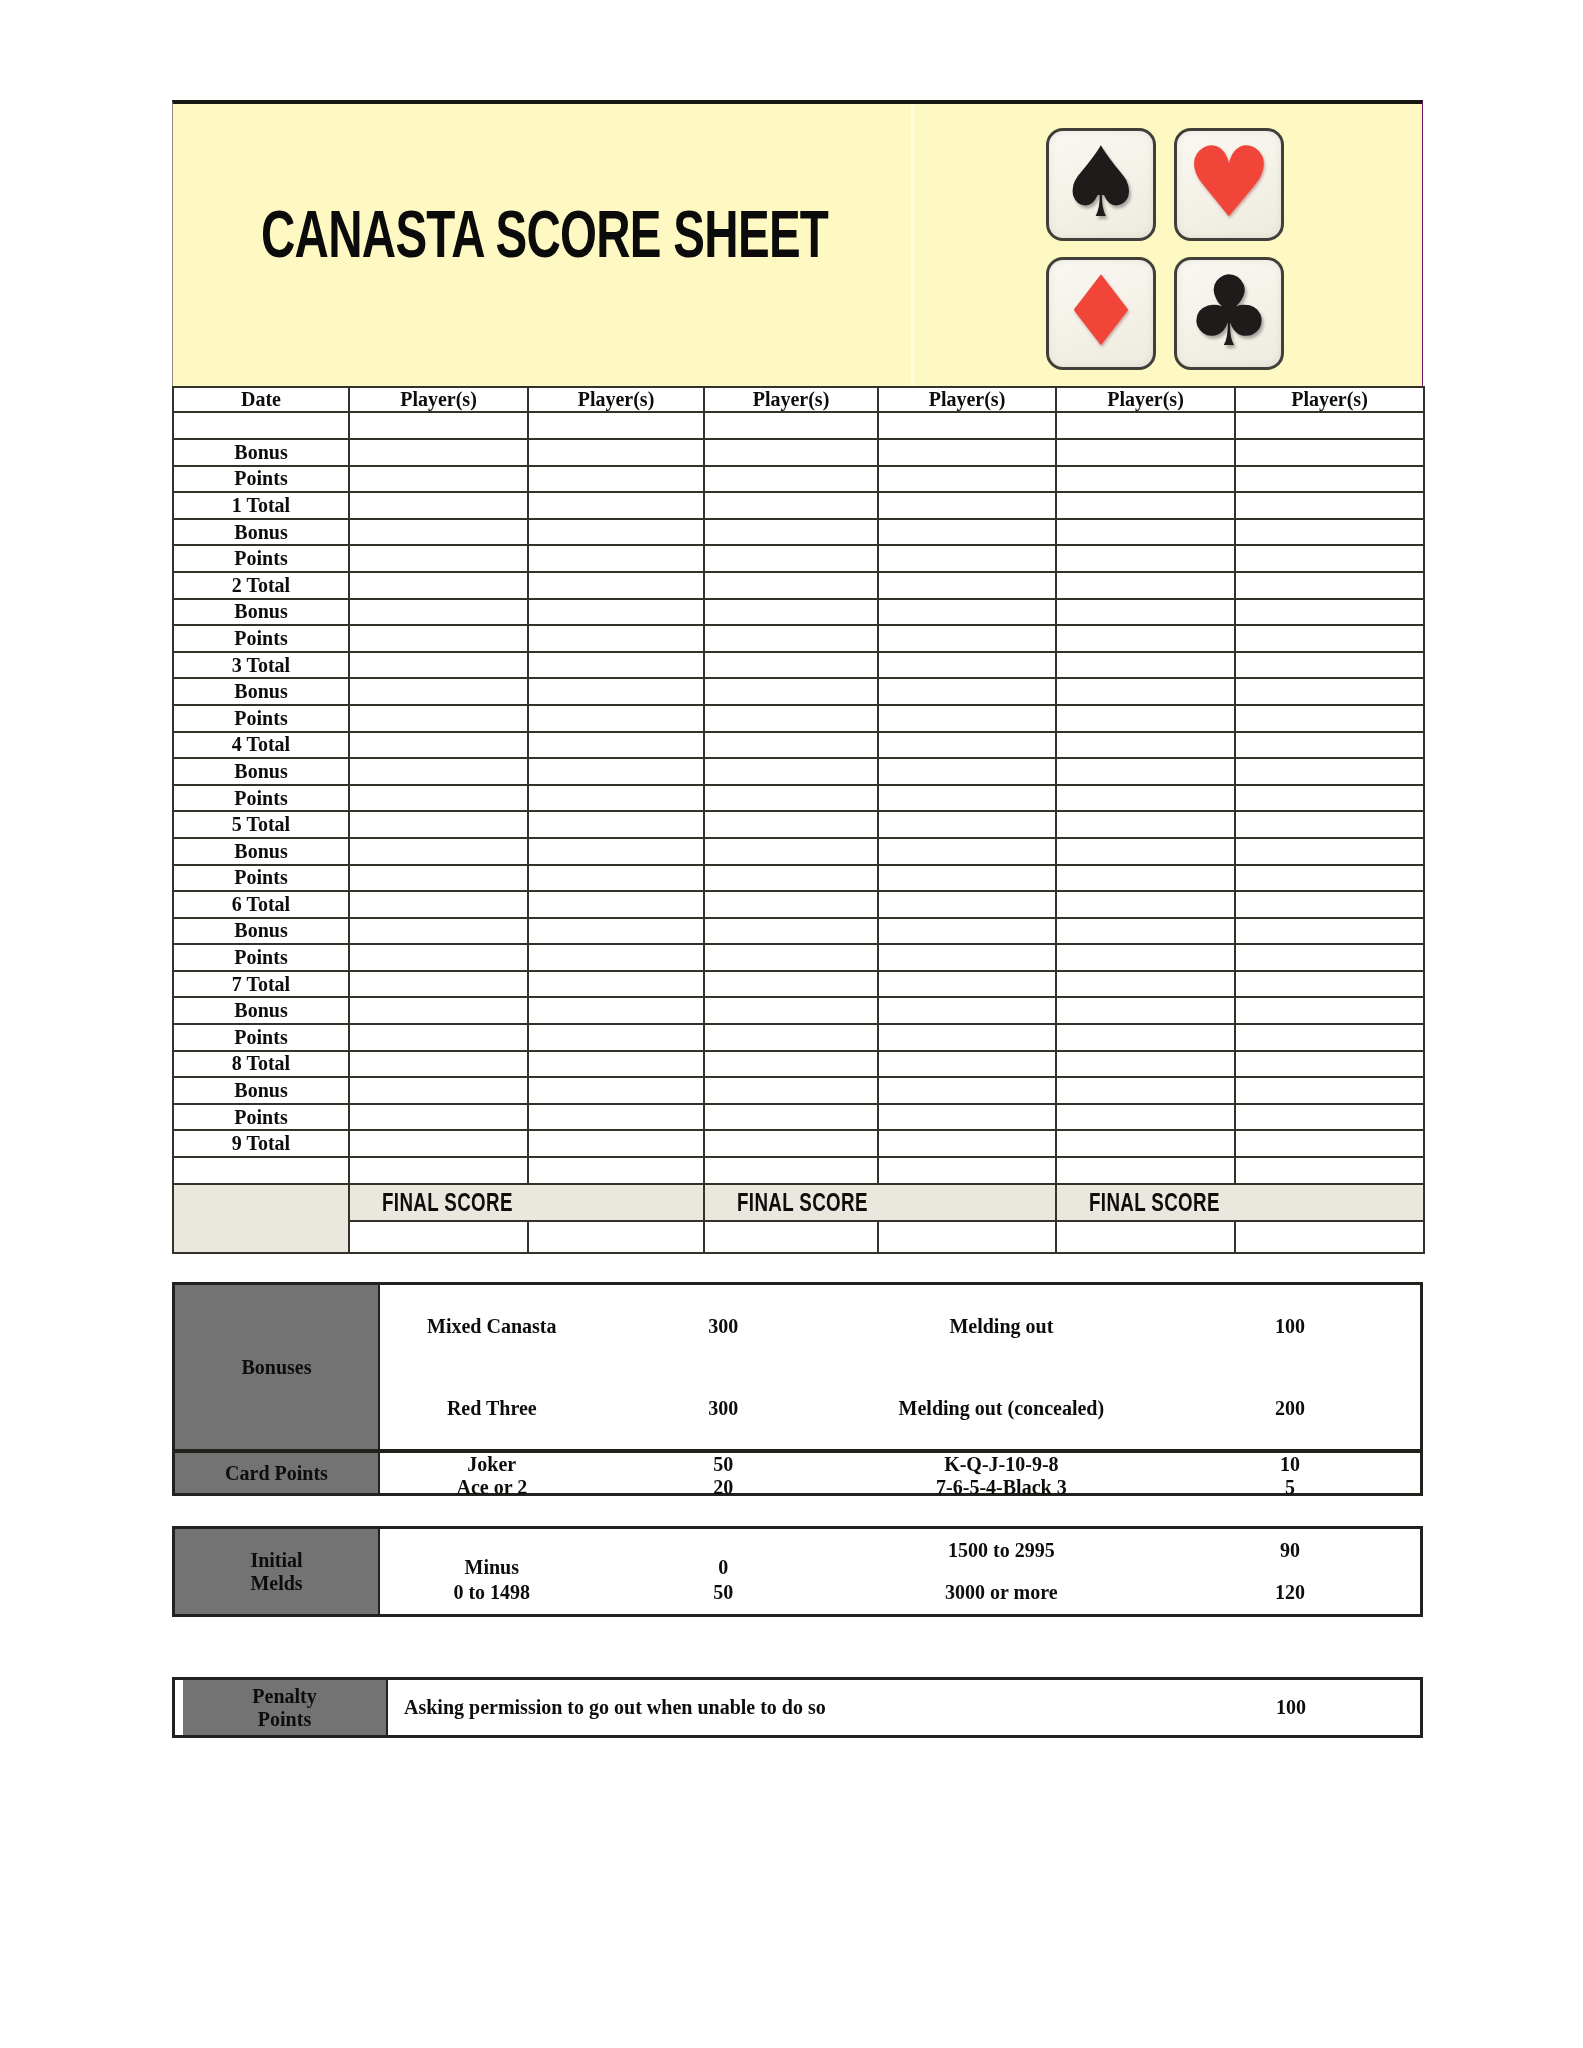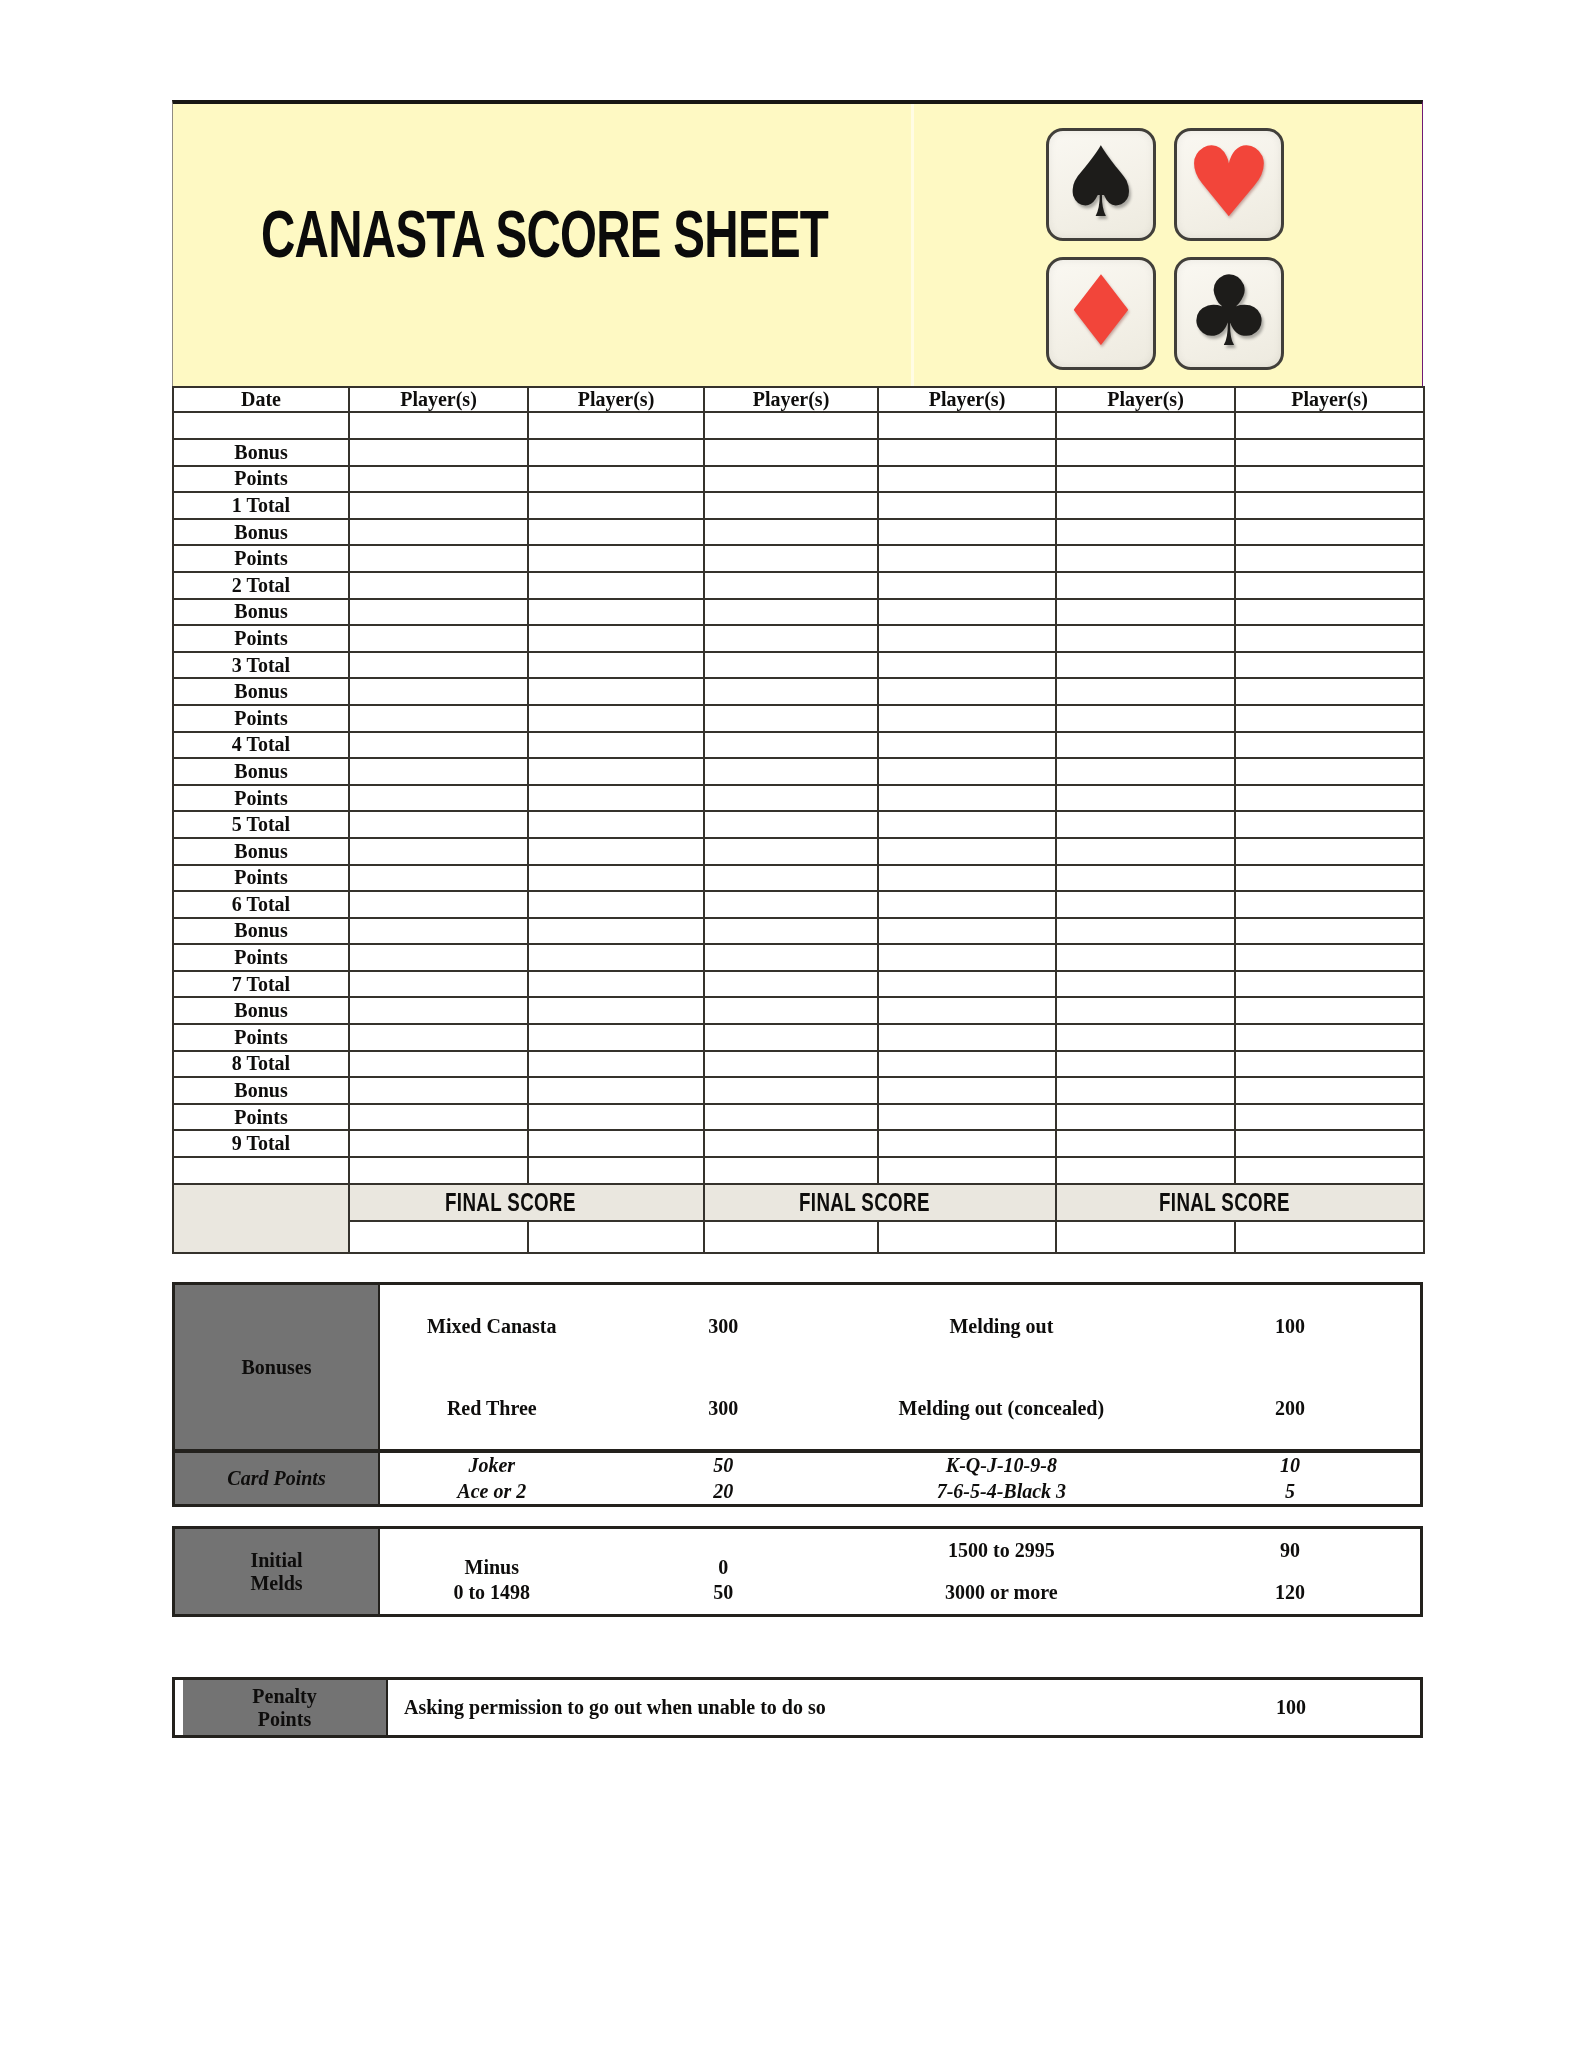"FINAL SCORE" td.final-score-cell { padding-left: 12px -> 32px; text-align: center -> left }
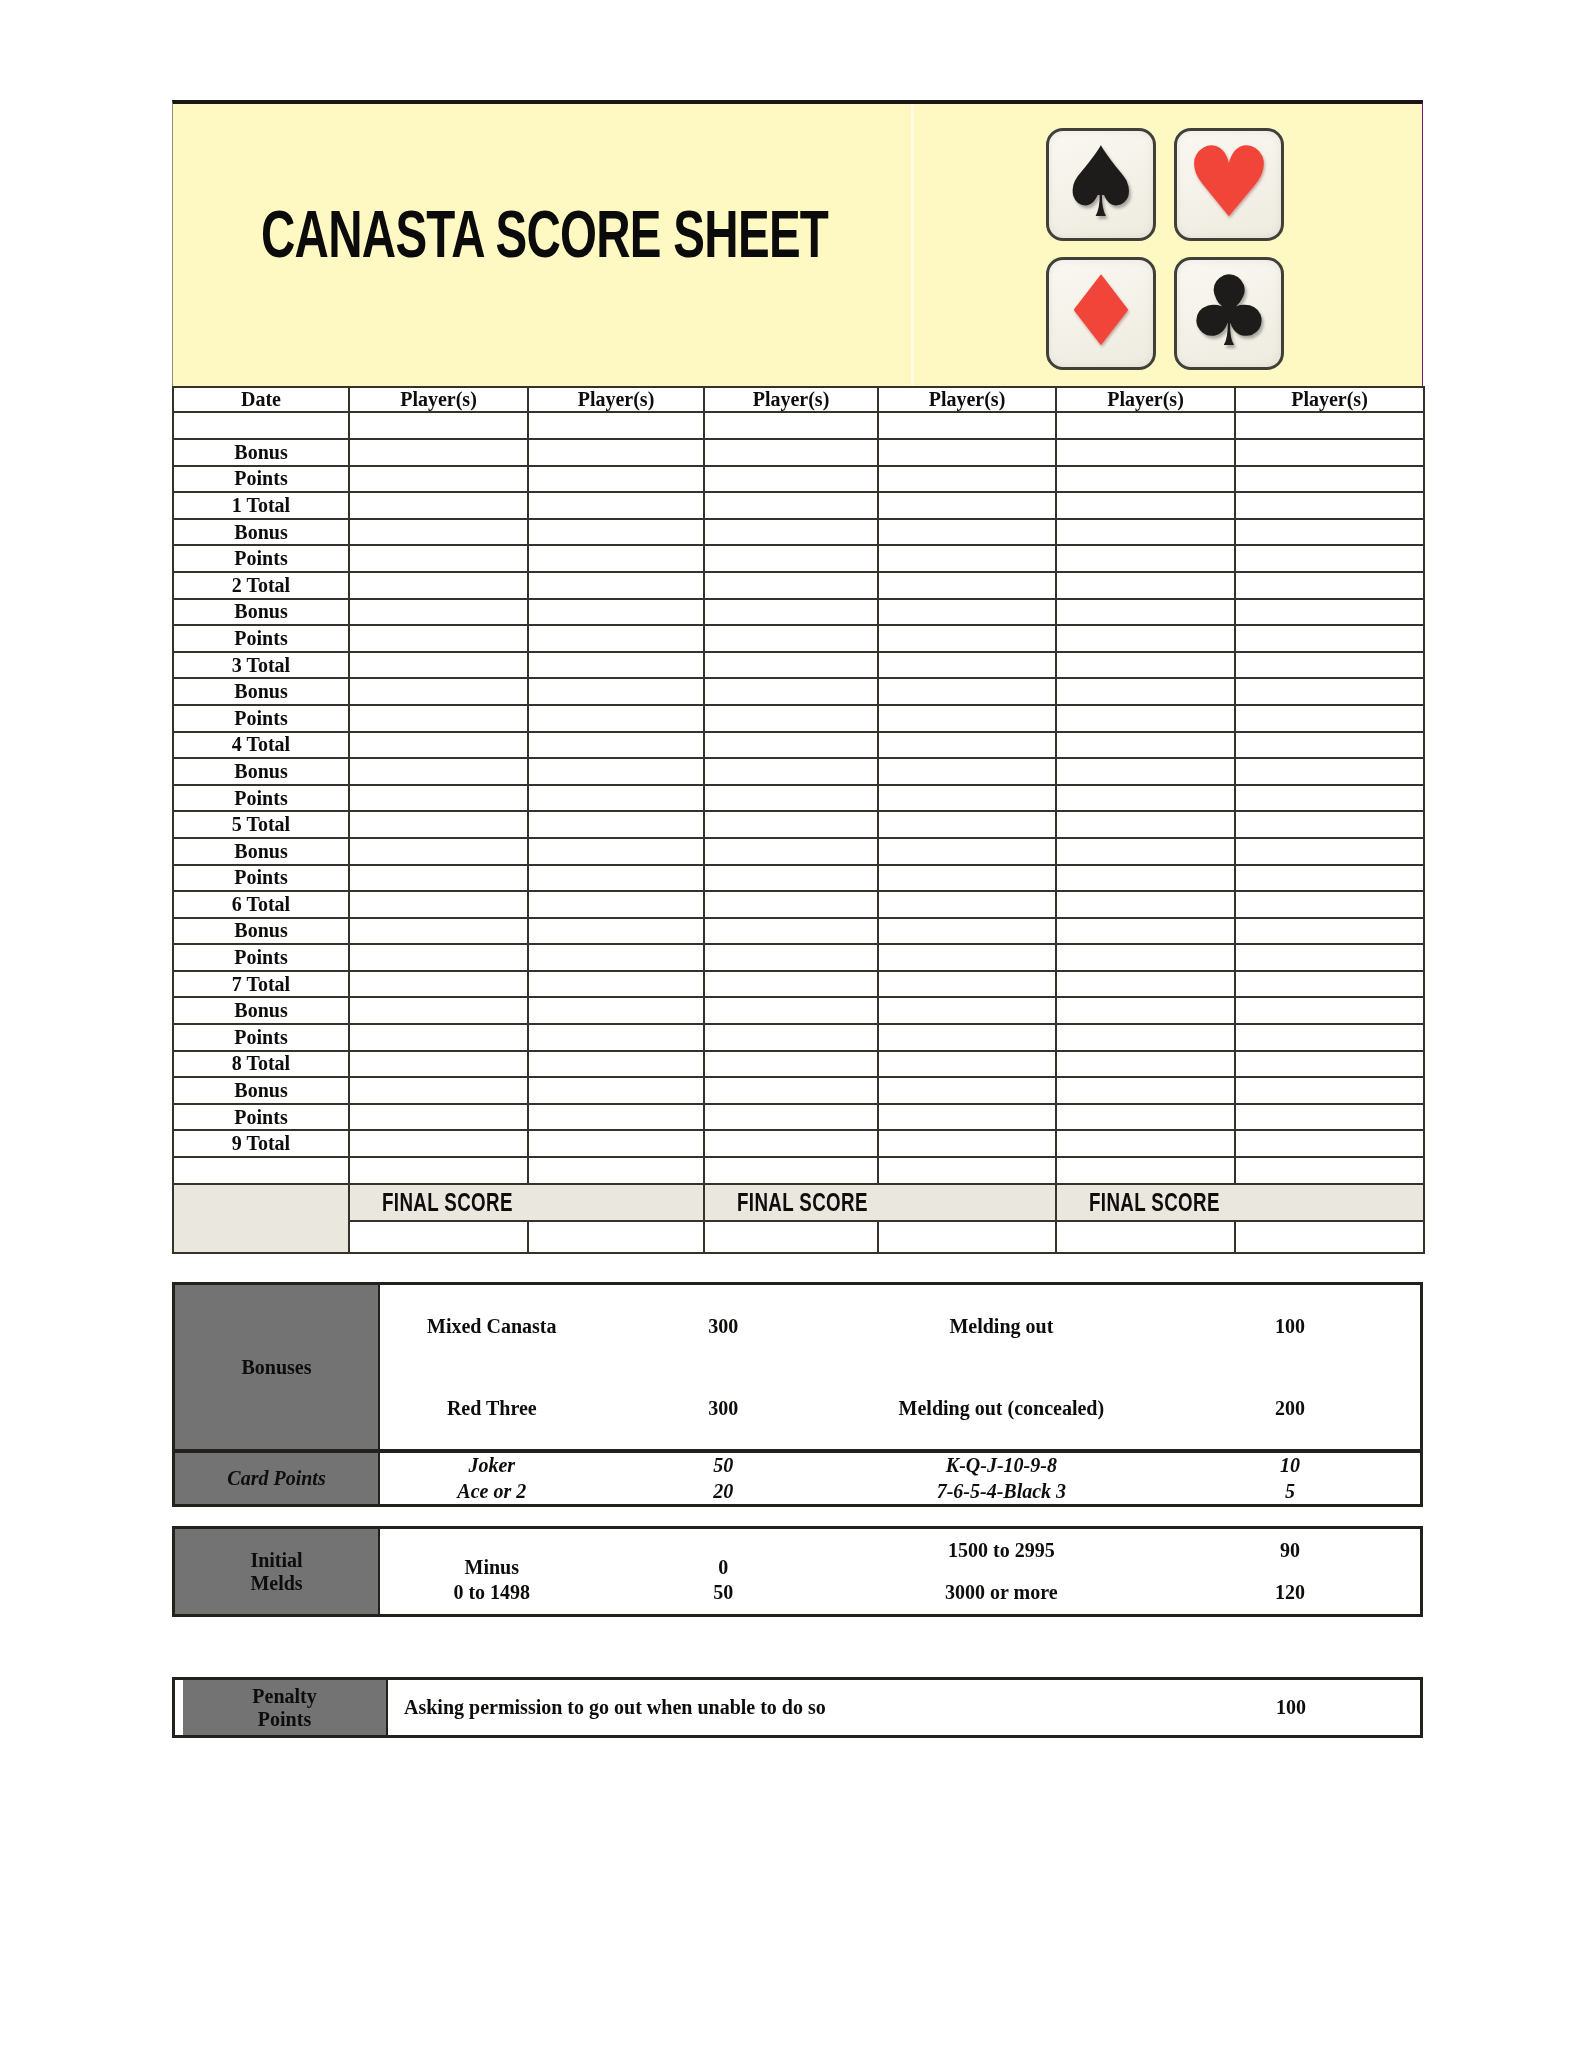"Card Points" #card-points-section { font-style: italic -> none; height: 57px -> 46px }
